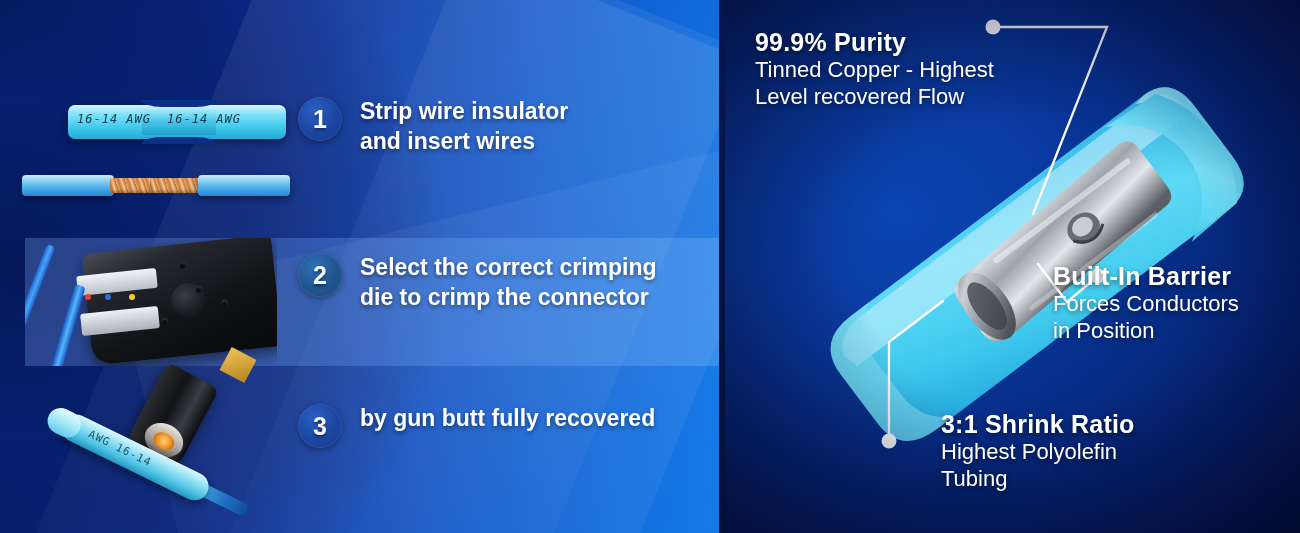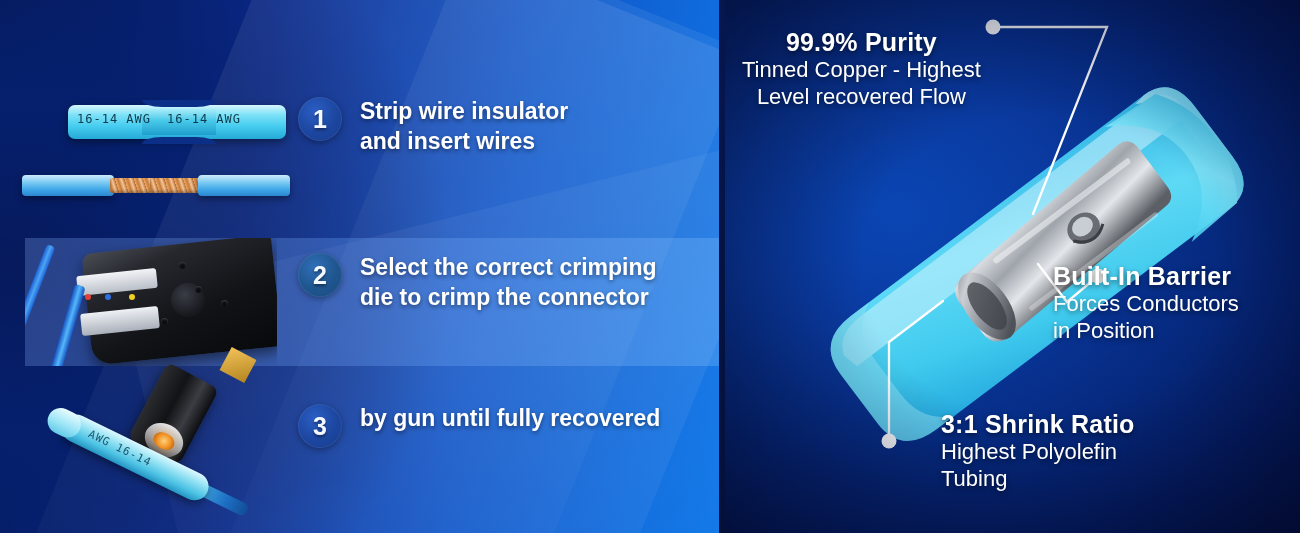"99.9% Purity" #callout-purity { left: 17px -> 30px; text-align: center -> none }
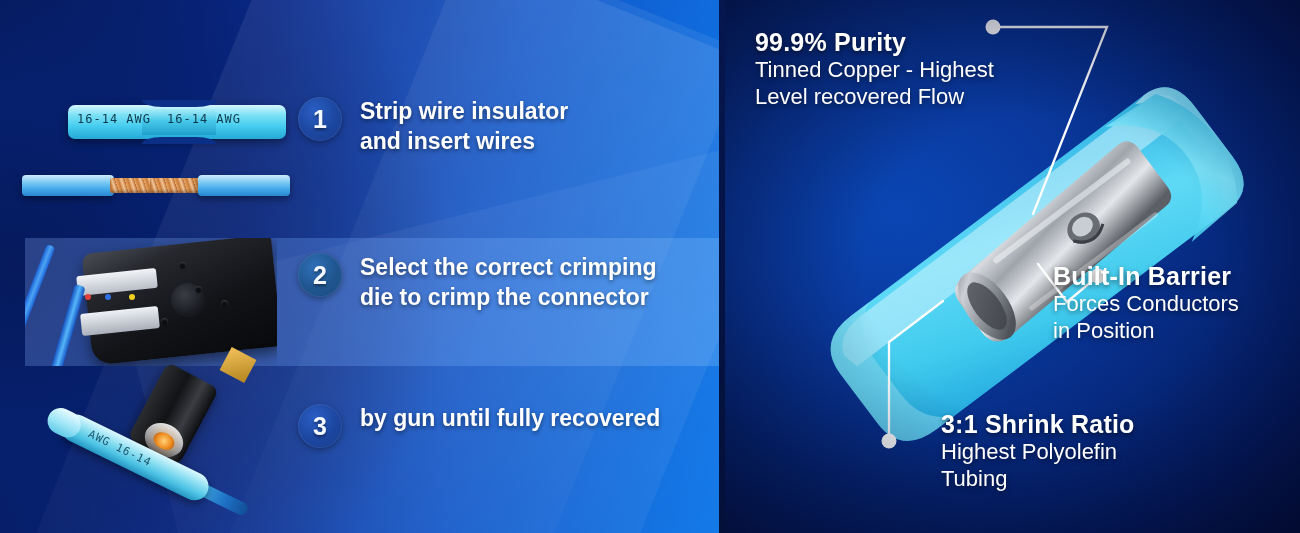"16-14 AWG" .conn1 { font-style: none -> italic }
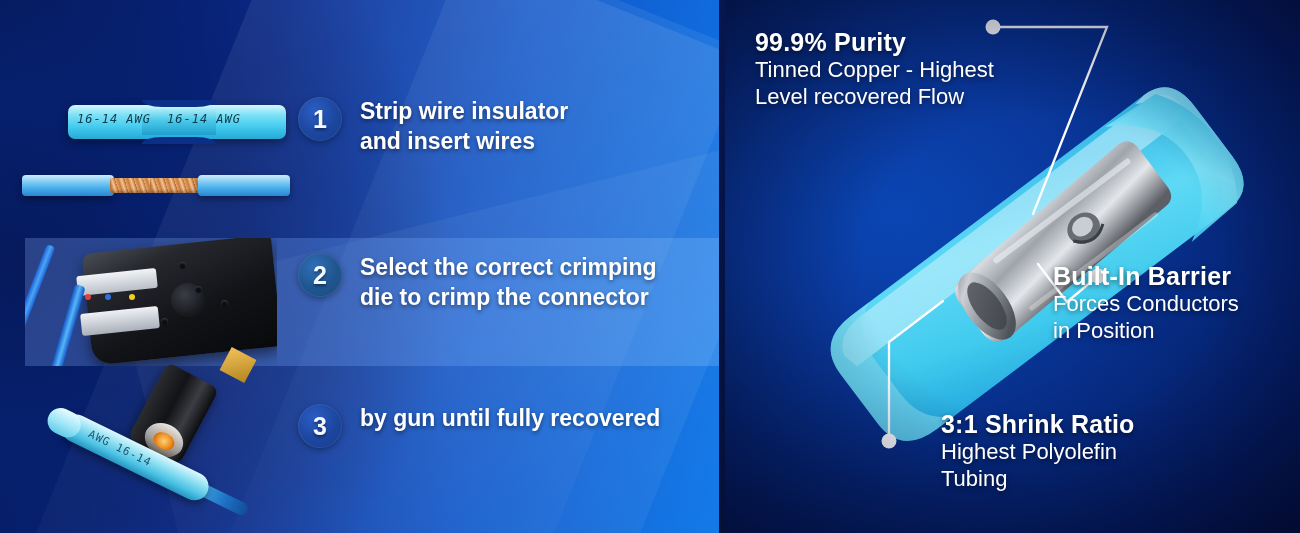"by gun until fully recovered" div { text: until -> butt }
